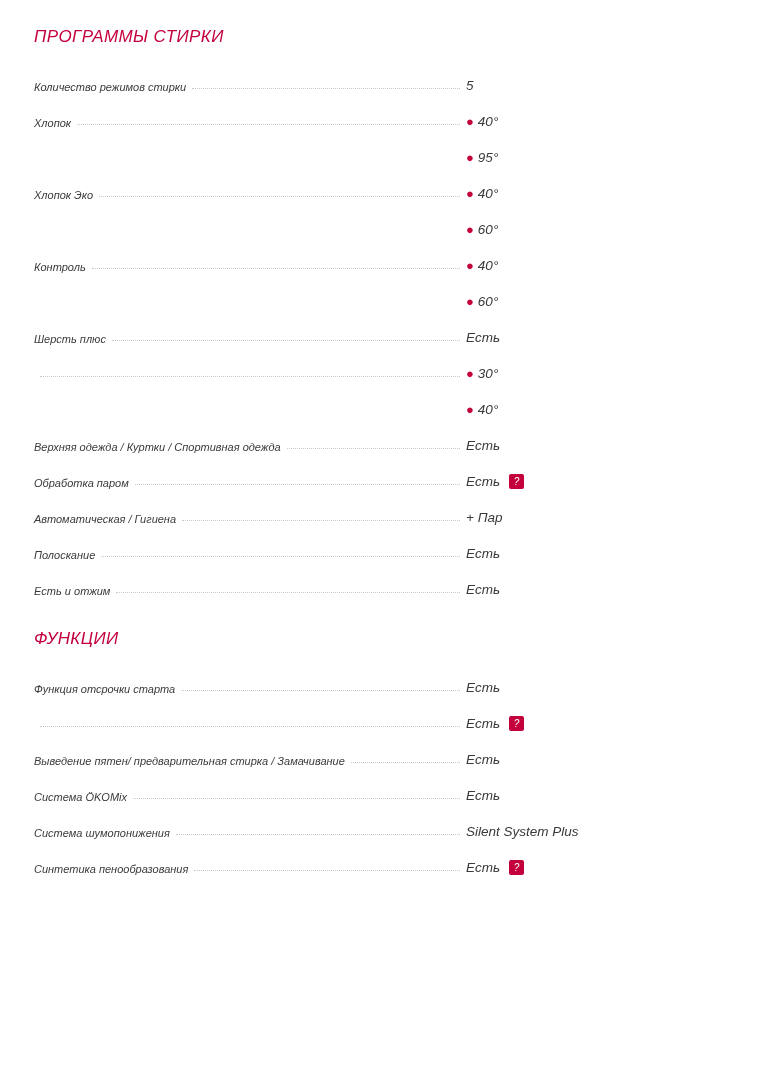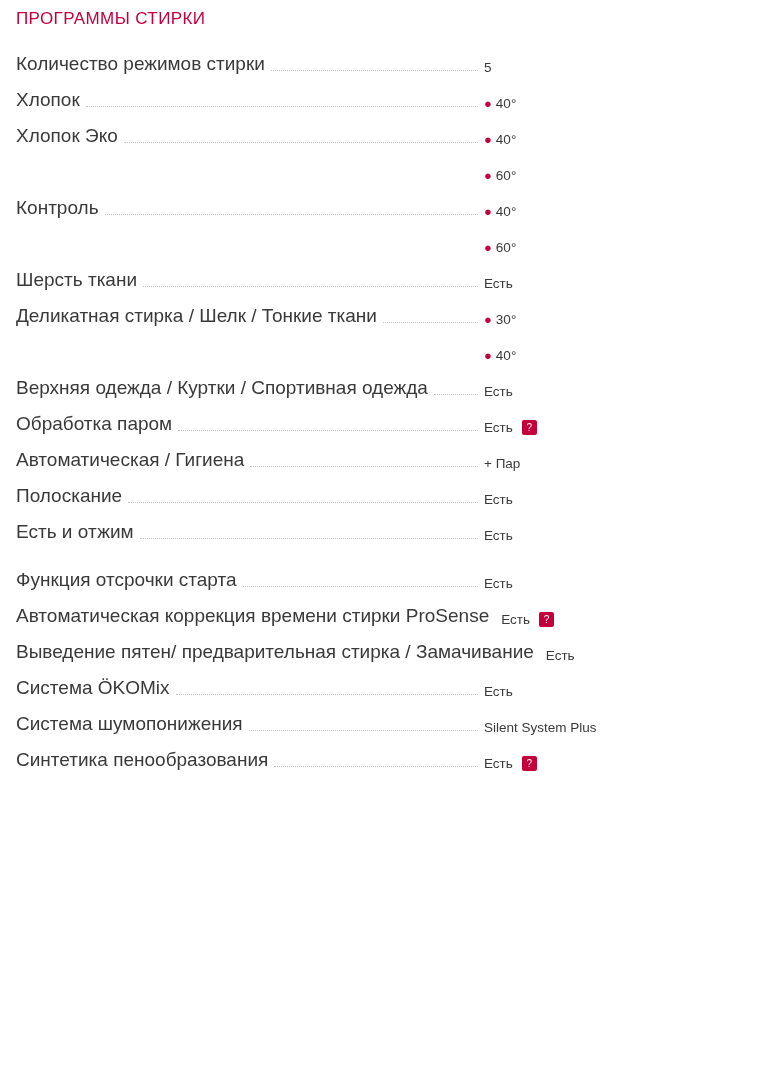"ПРОГРАММЫ СТИРКИ" .page { font-style: none -> italic; padding: 0 -> 18px }
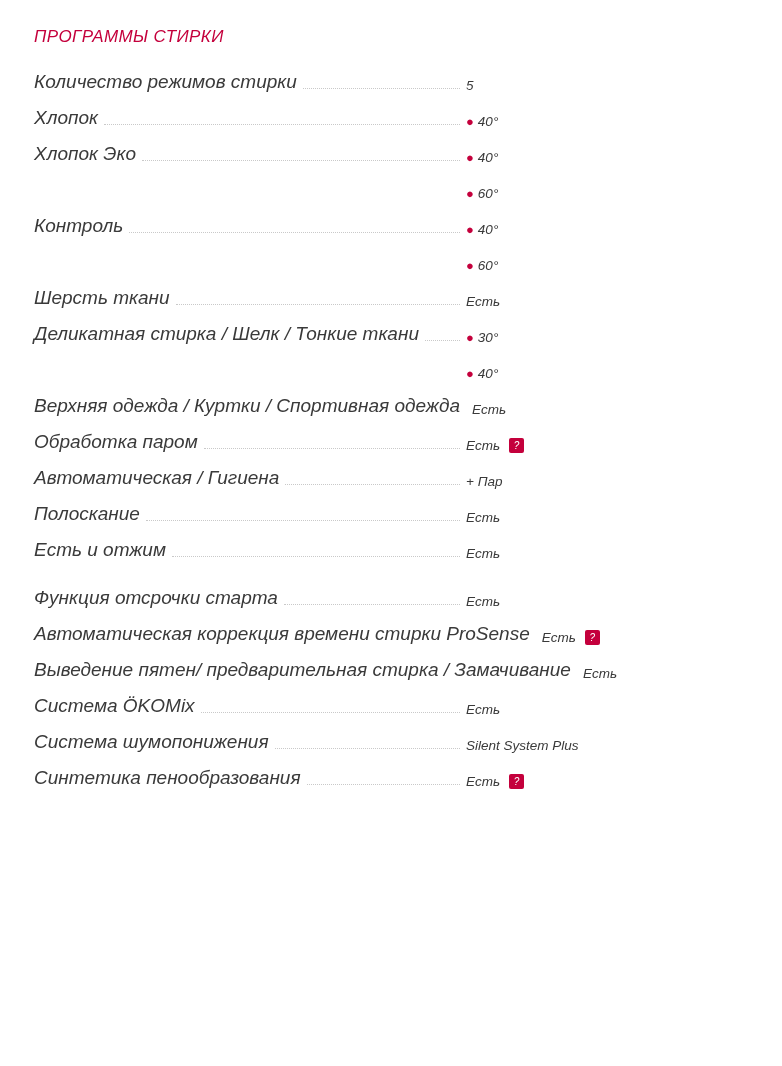"Количество режимов стирки" .row-label { font-size: 19px -> 11px }
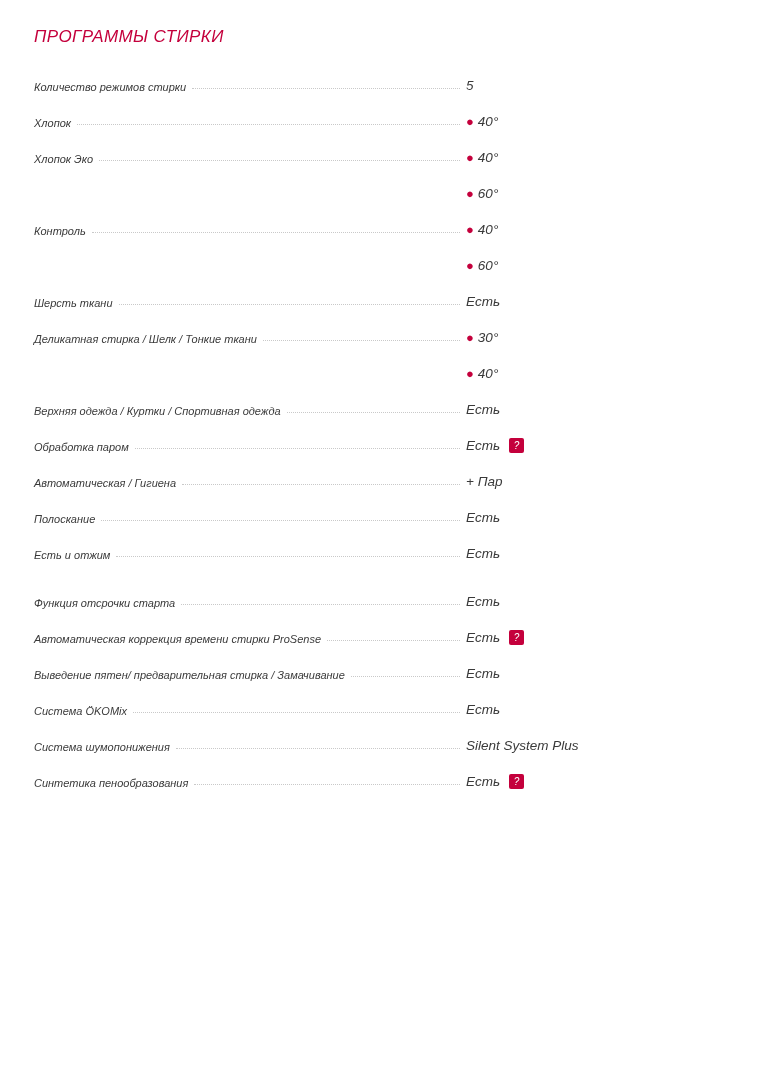"● 95°" div.row { html: none -> <div> <span></span> <span></span> <span><span>●</span><span>95°</span></span> </div> }
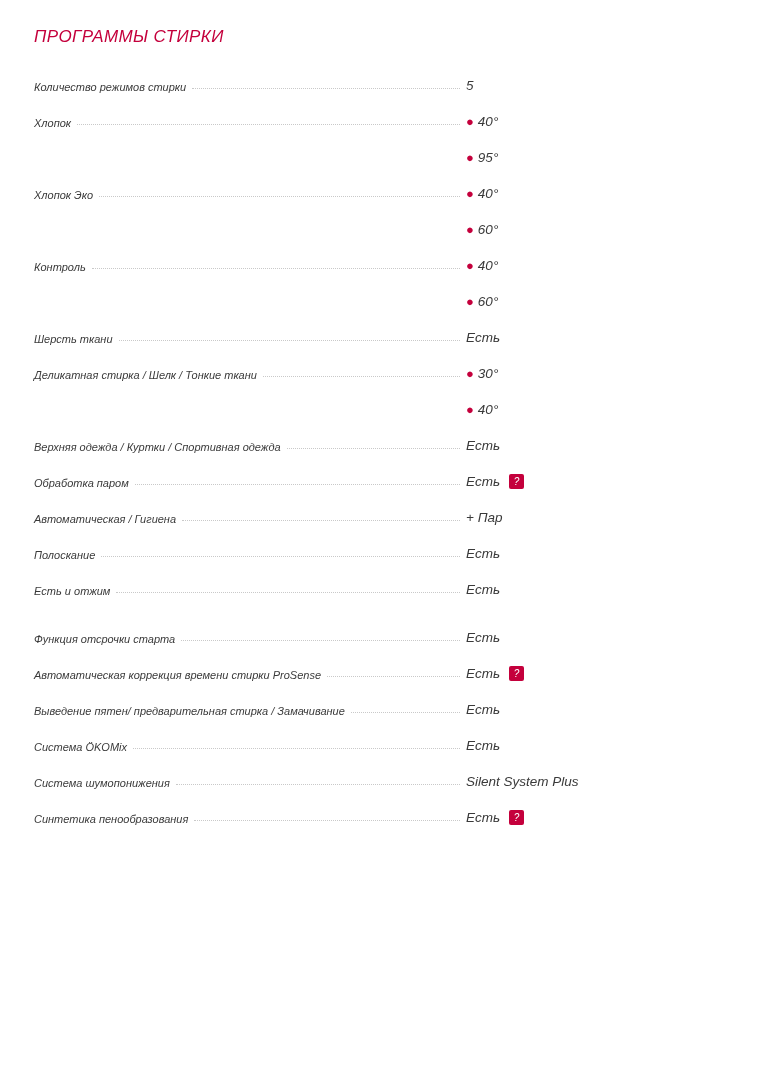"Шерсть ткани" span.row-label { text: ткани -> плюс }
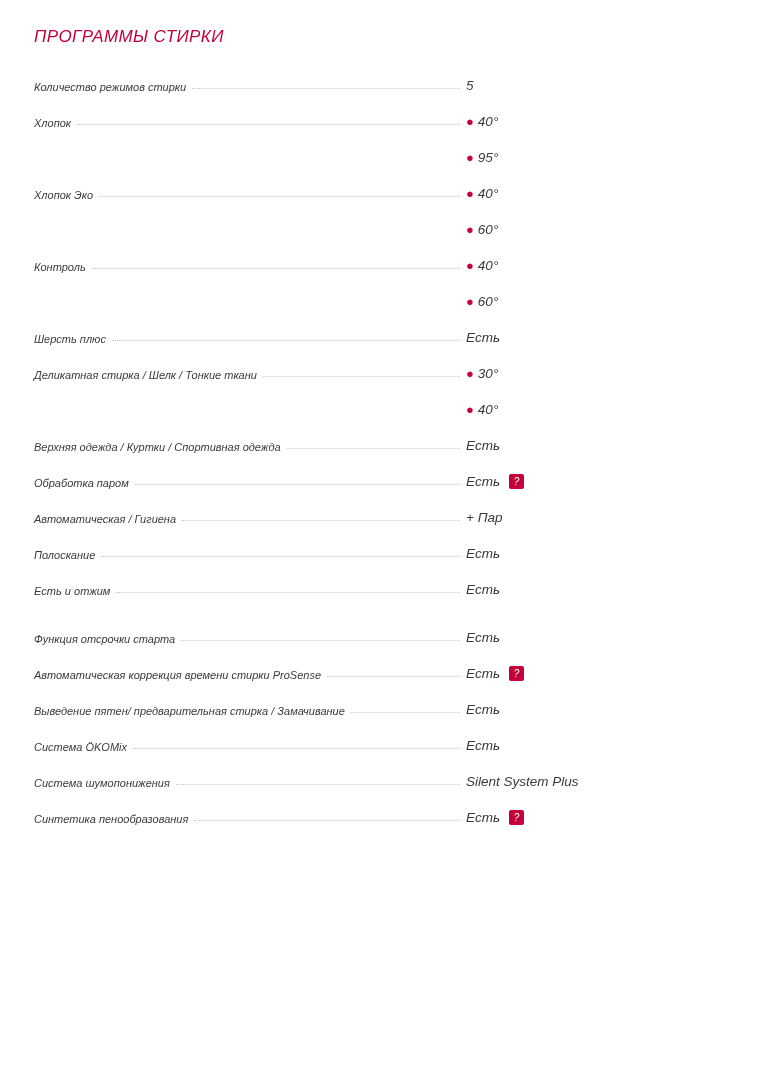"Деликатная стирка / Шелк /" span.row-label { html: <span>Деликатная стирка / Шелк / Тонкие ткани</span> -> none }
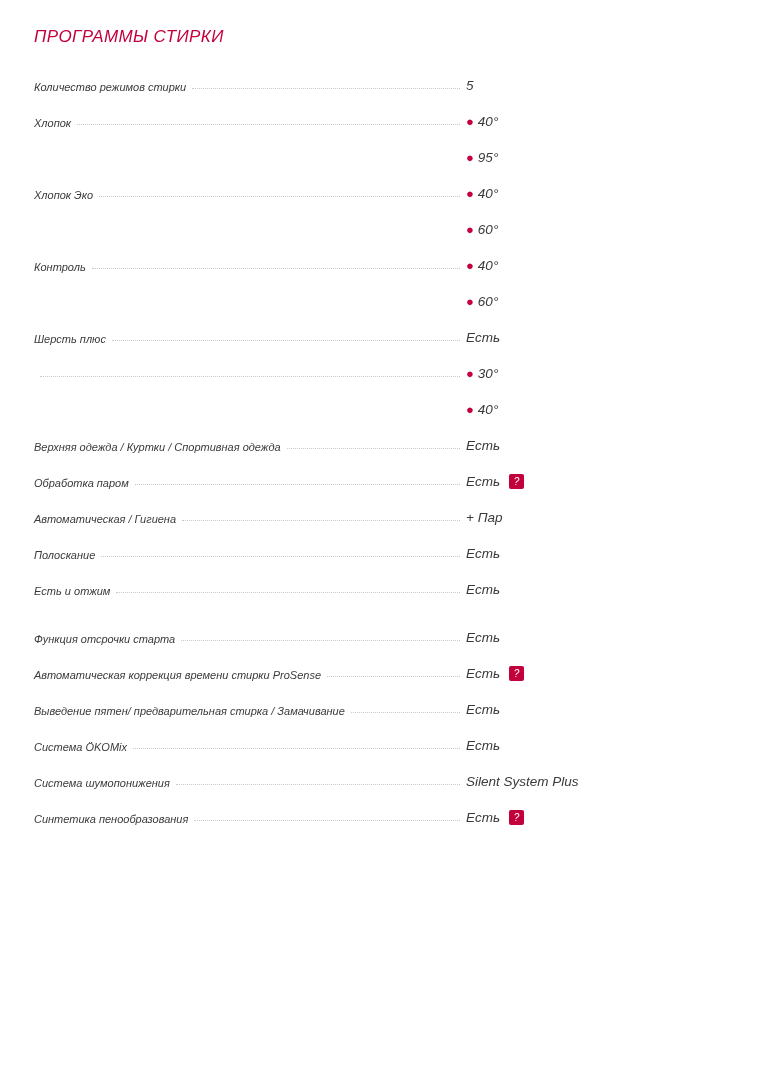"ФУНКЦИИ" h2.section-title { html: none -> <h2>ФУНКЦИИ</h2> }
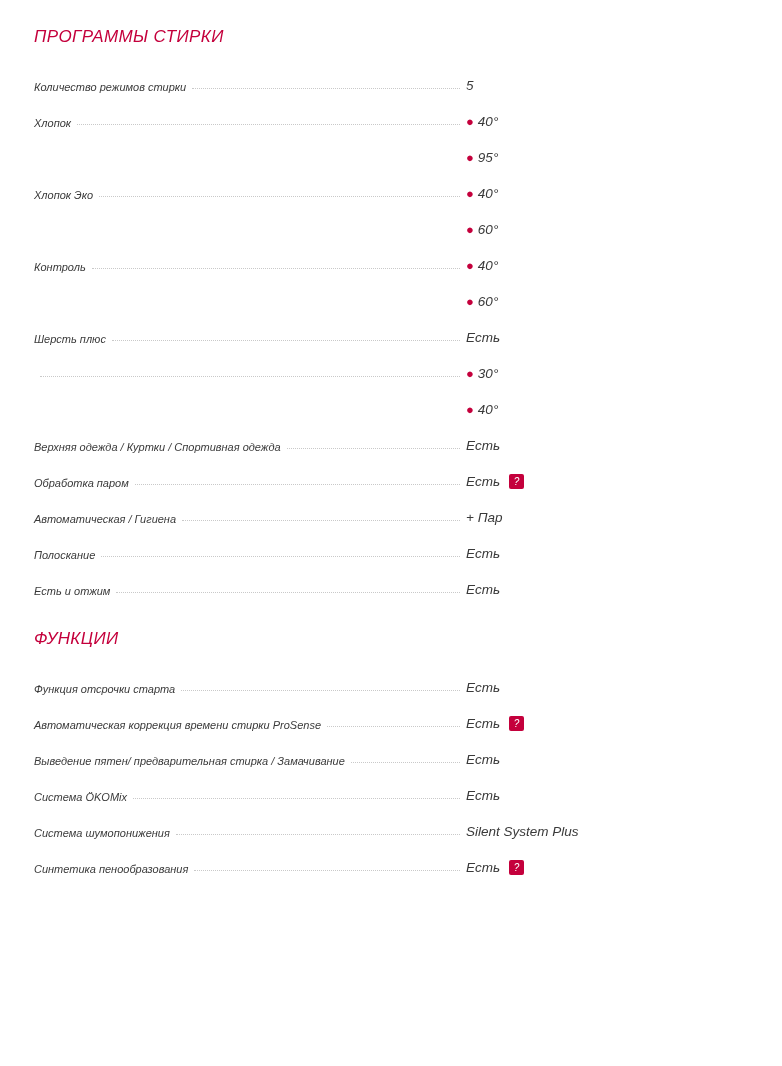"Автоматическая коррекция времени стирки" span.row-label { html: <span>Автоматическая коррекция времени стирки ProSense</span> -> none }
